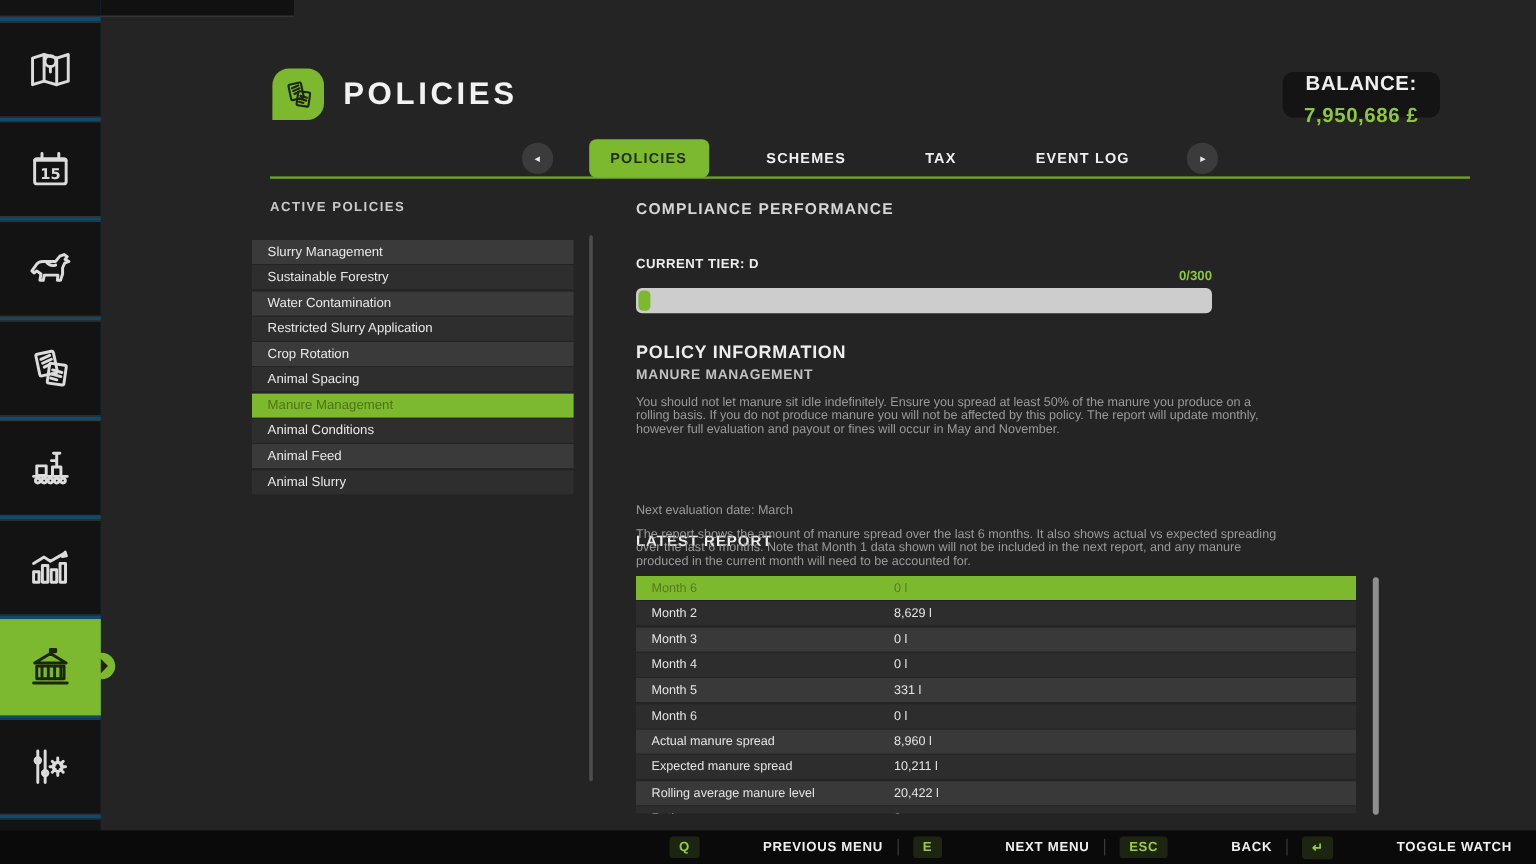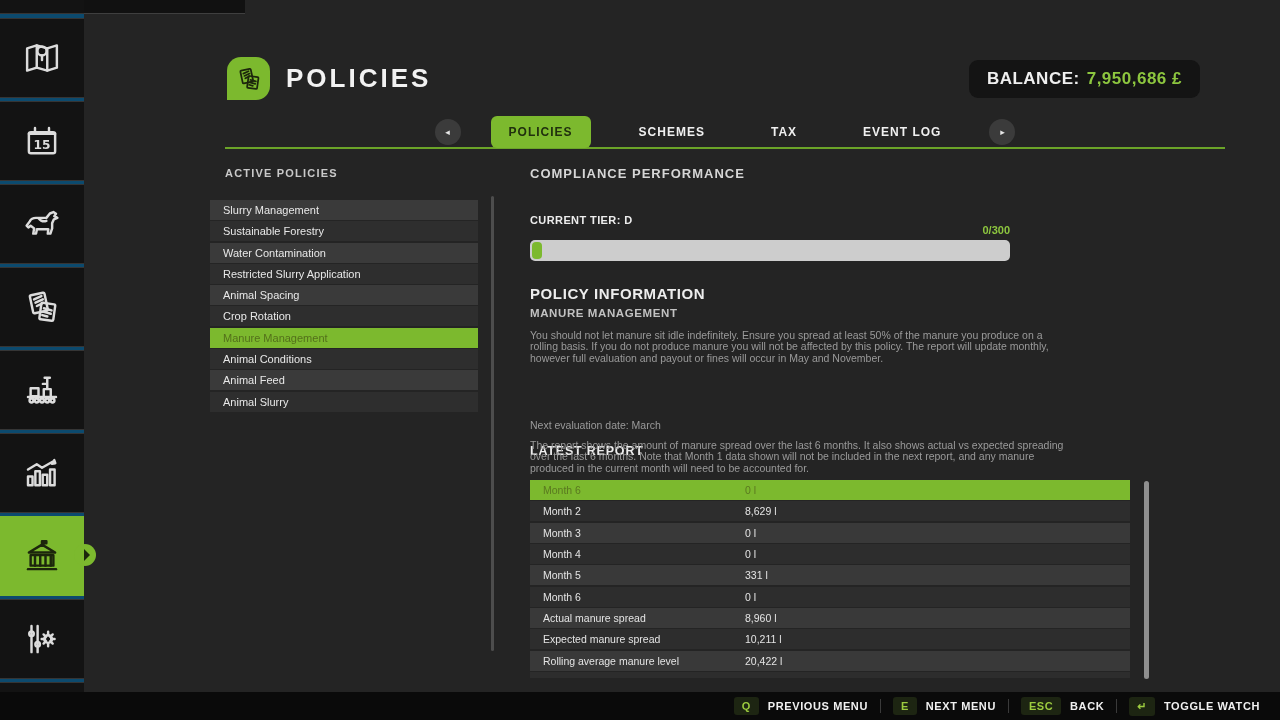"BALANCE:" .balance { flex-direction: none -> column }
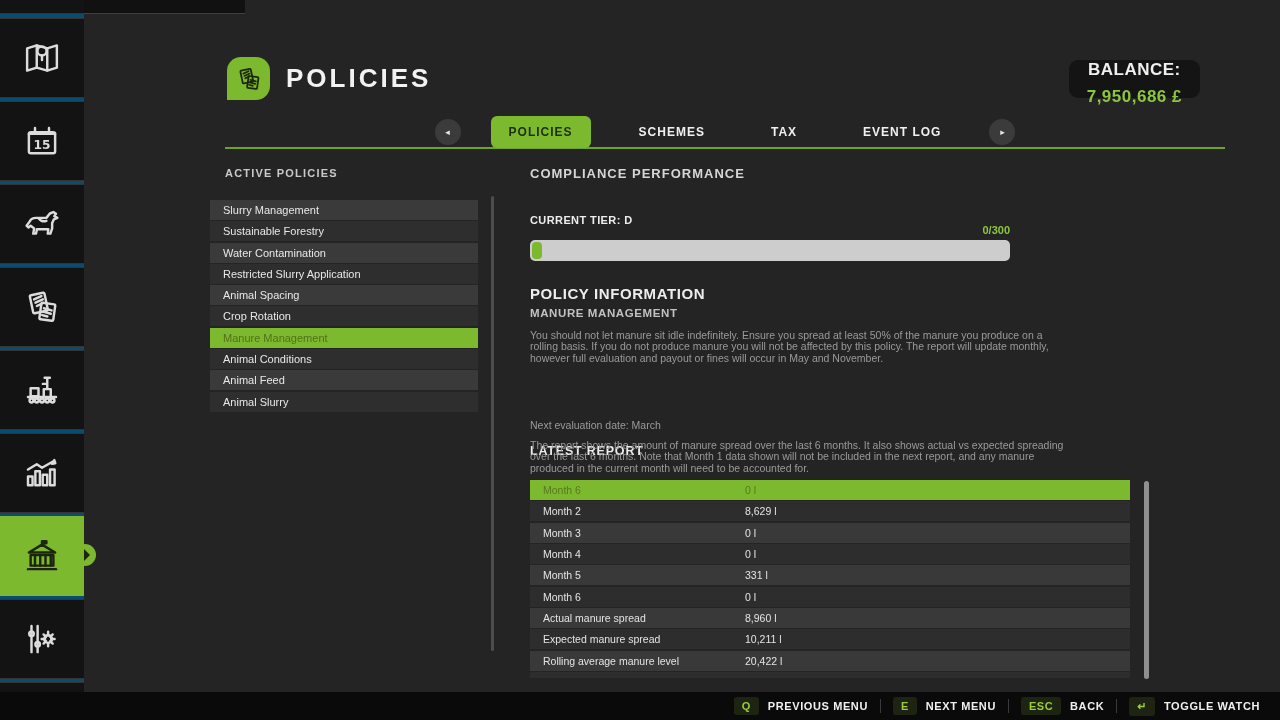"Animal Spacing" div.policy-item { order: before "Crop Rotation" -> after "Crop Rotation" }
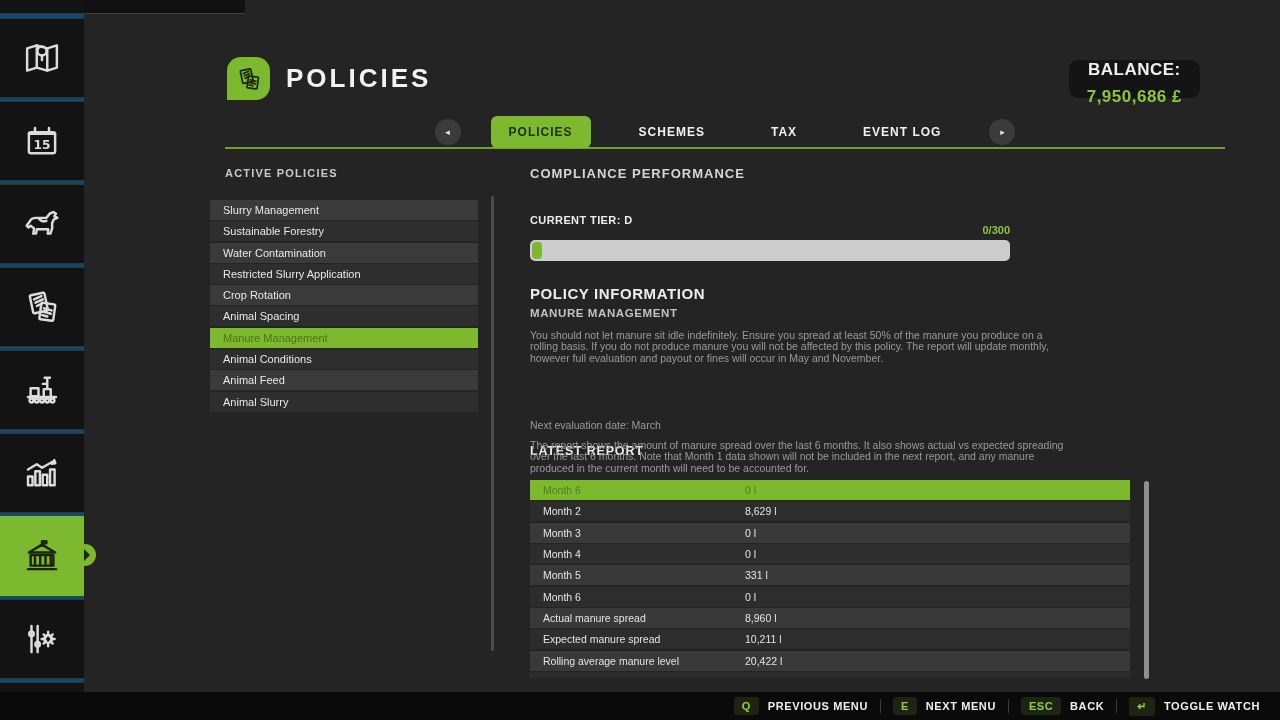"PREVIOUS MENU" .sc-label { margin-left: none -> 44px }
